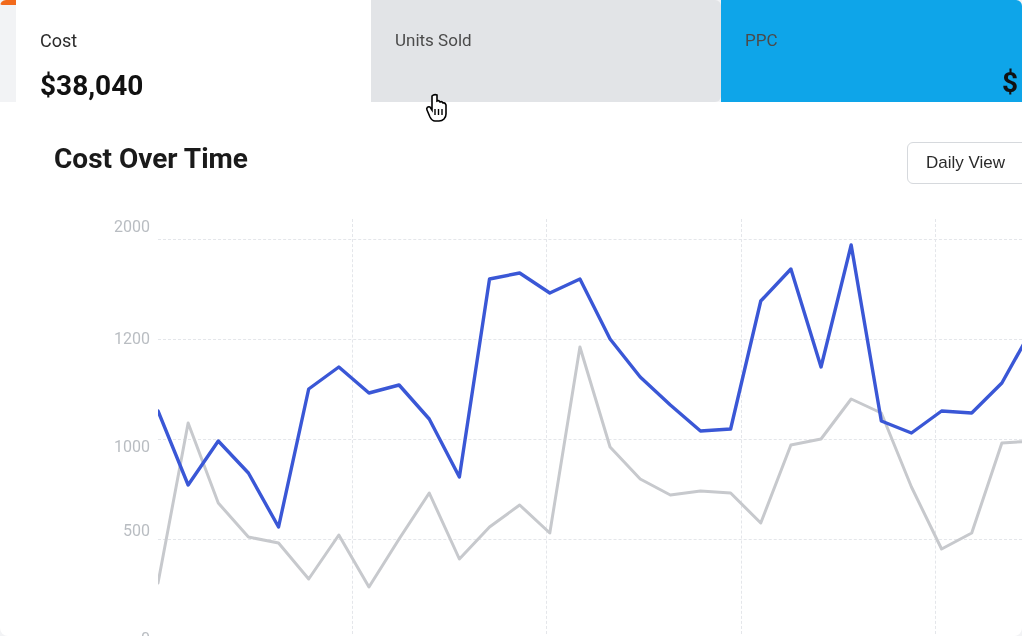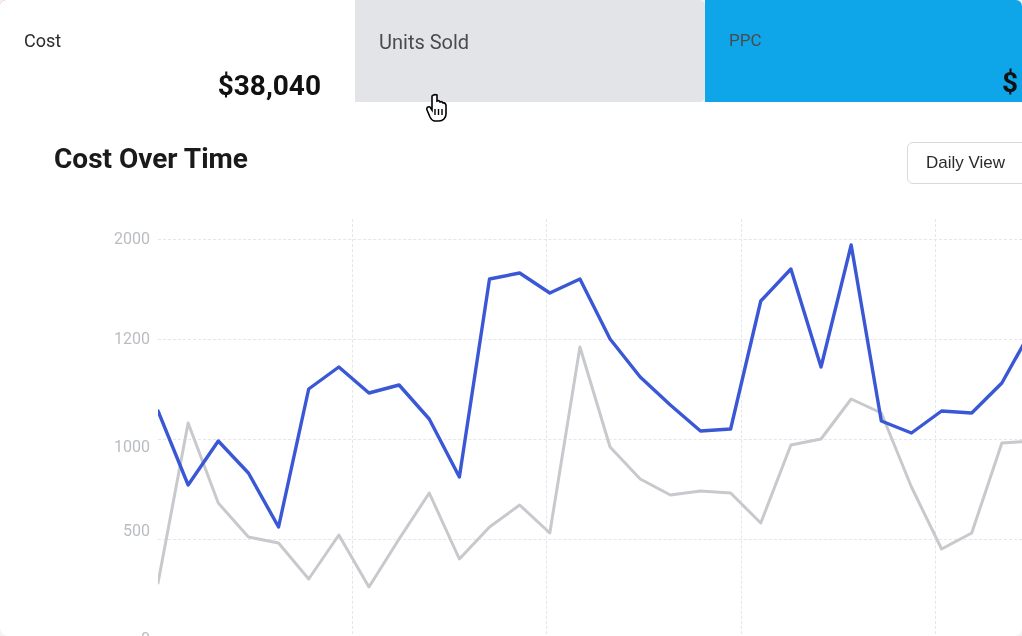"Cost" .tabs { padding-left: none -> 16px }
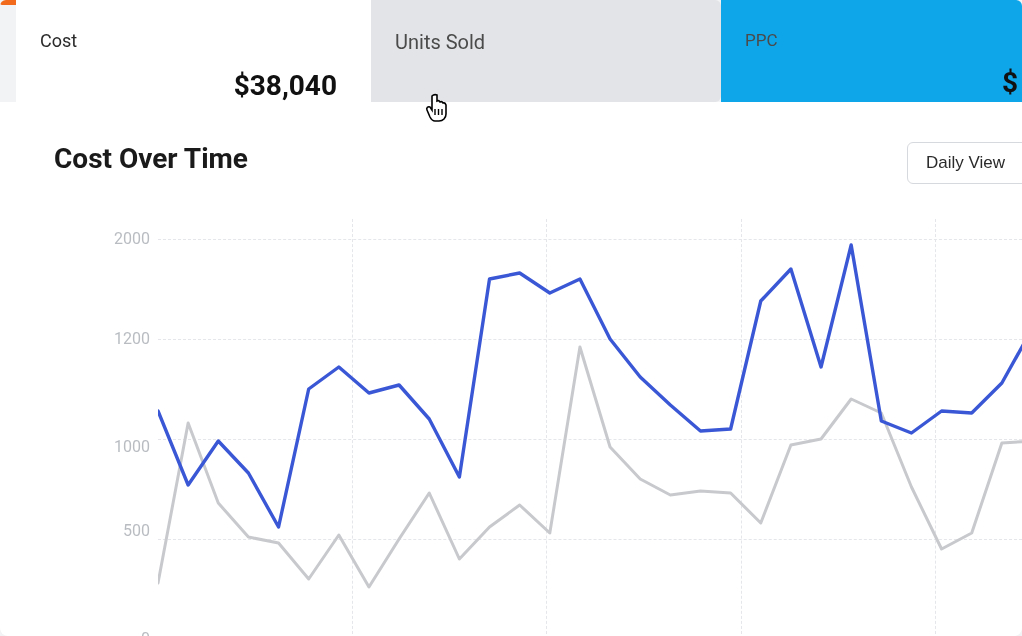"Units Sold" .tab-units .tab-label { font-size: 20px -> 17px }
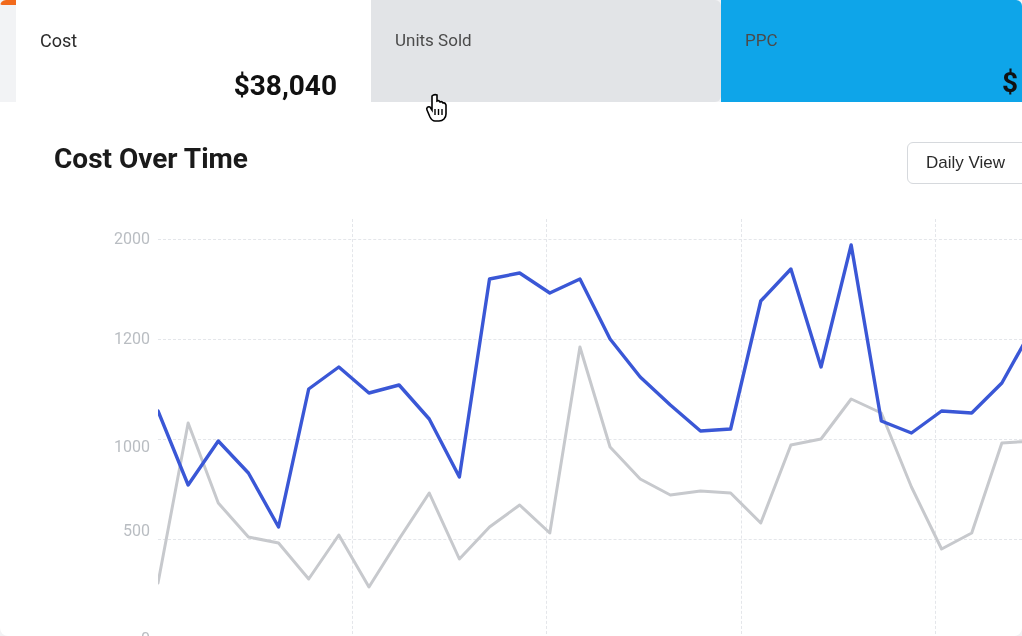"$38,040" .tab-value { text-align: right -> none }
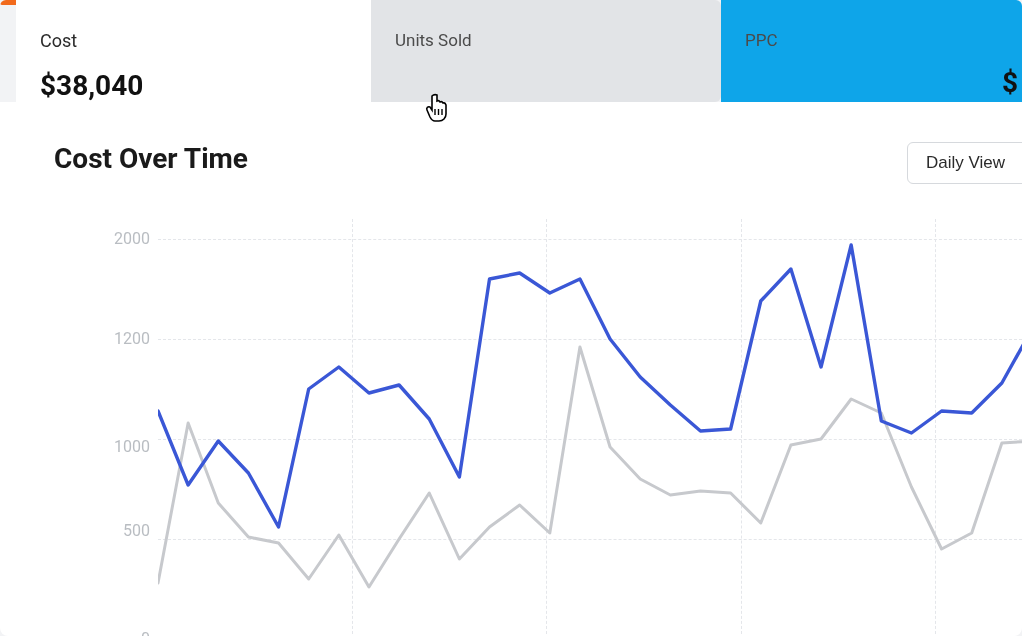"2000" div.ylabel { top: 20px -> 8px }
